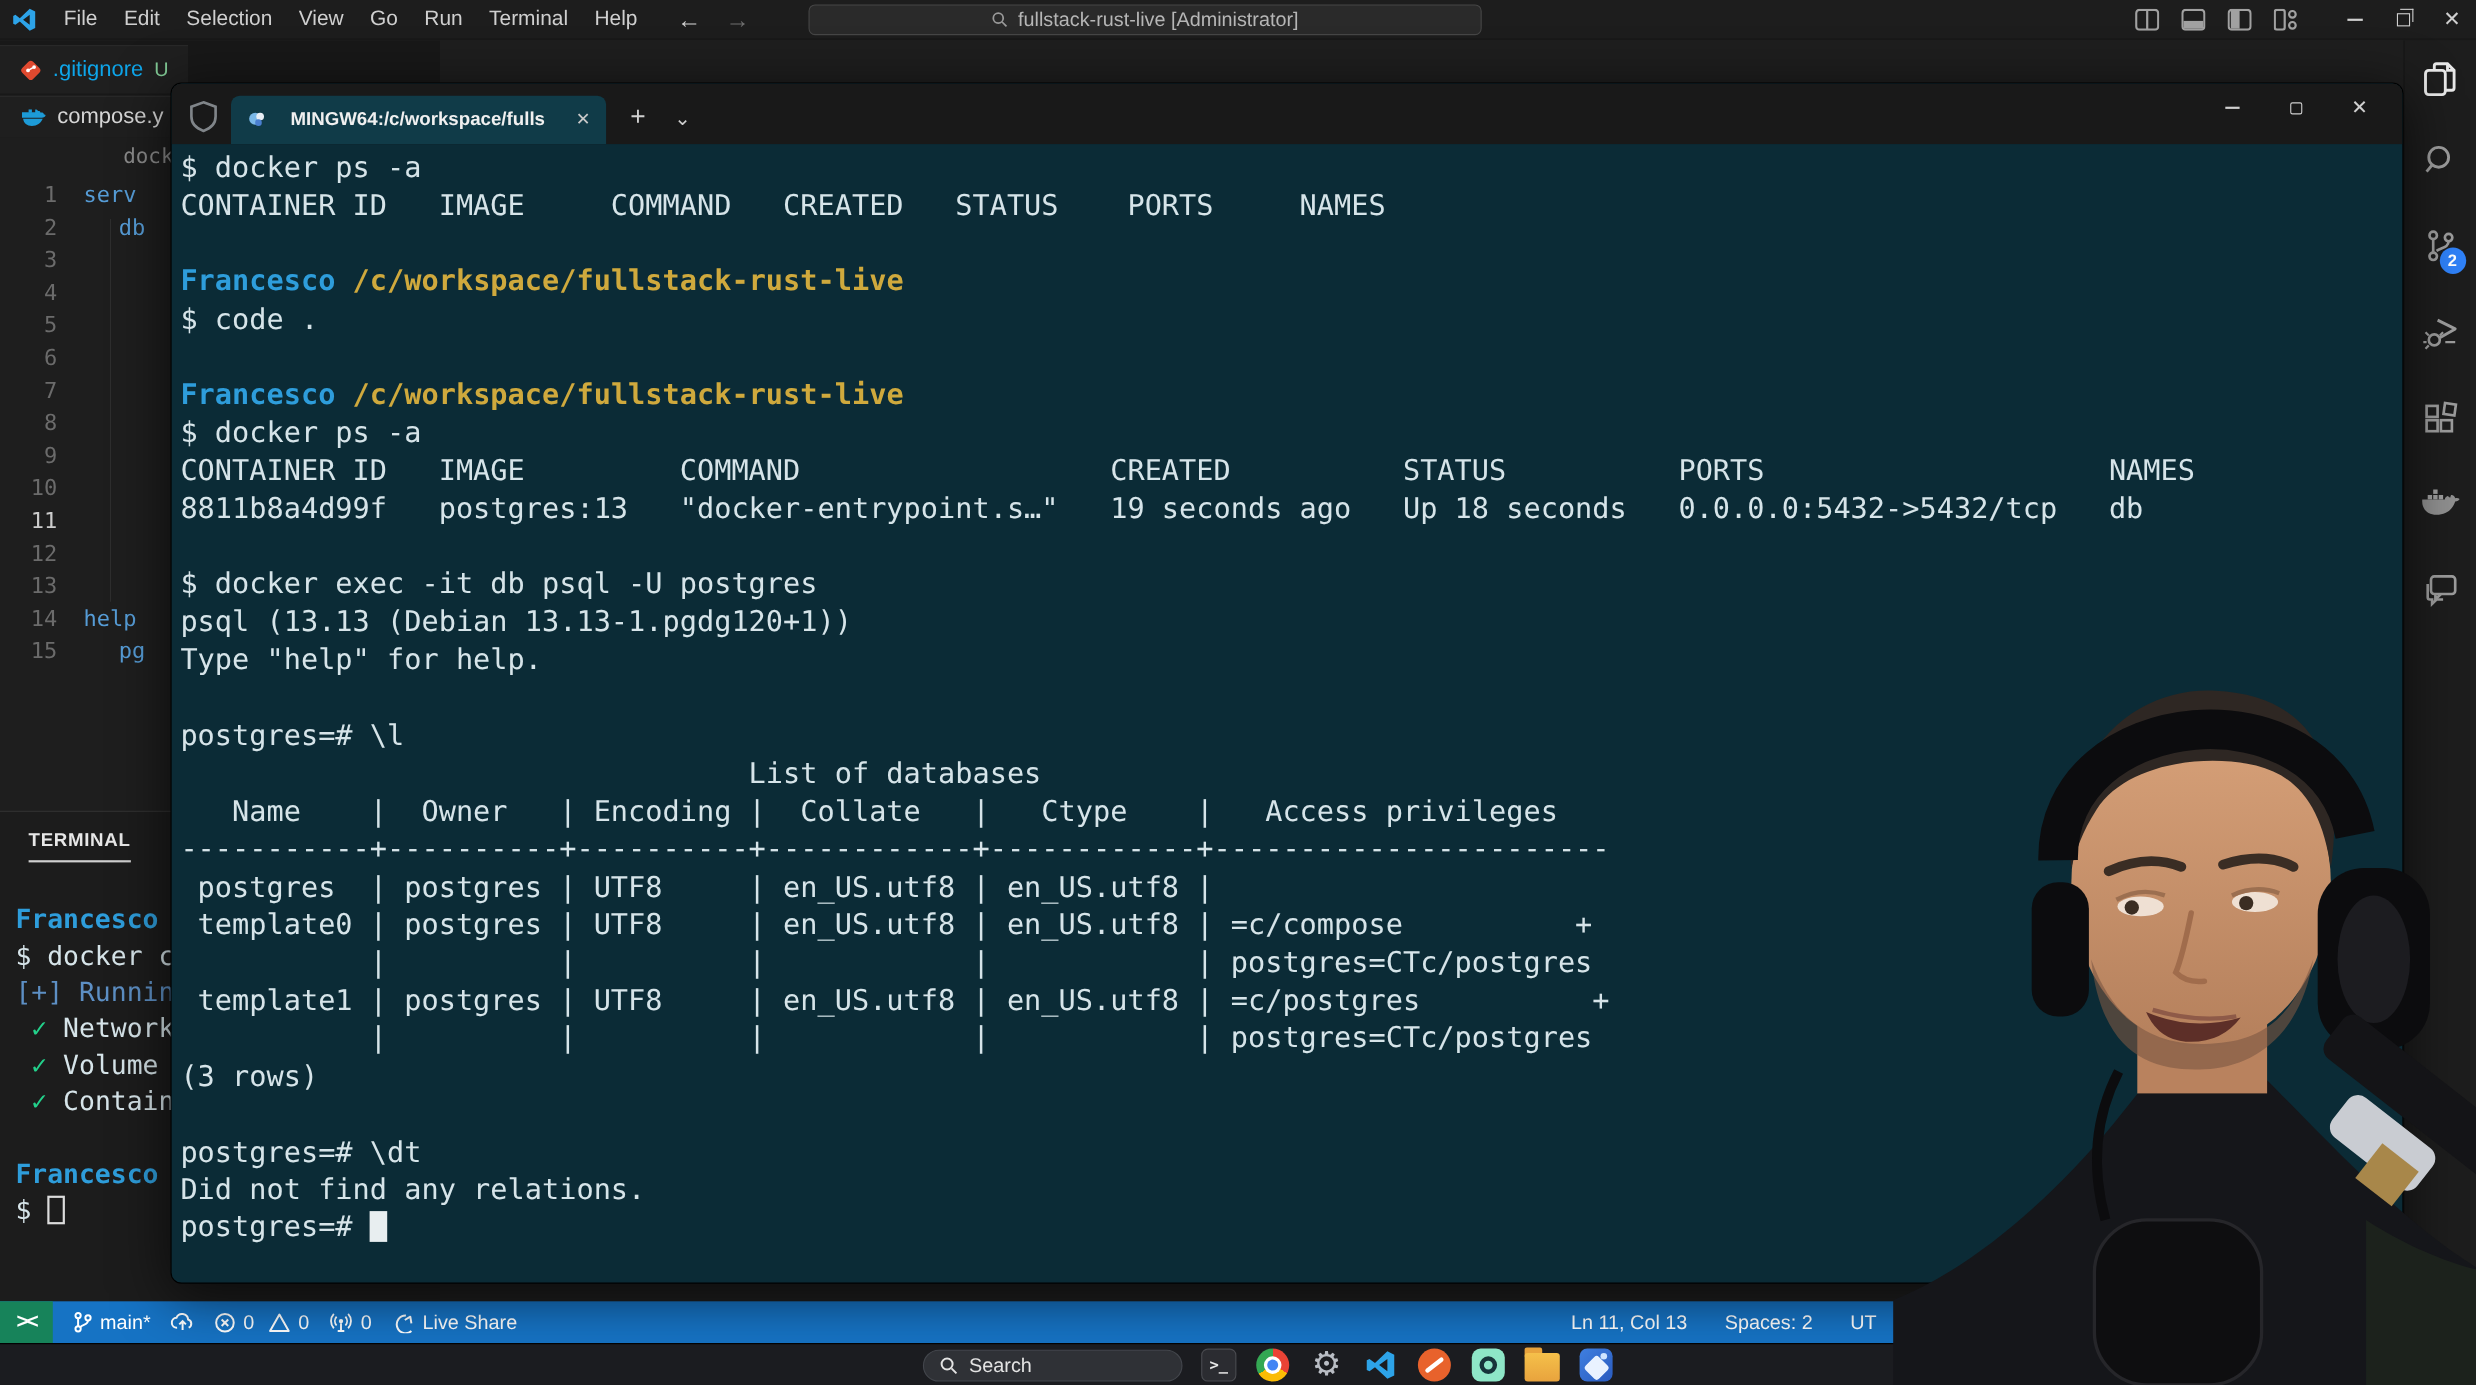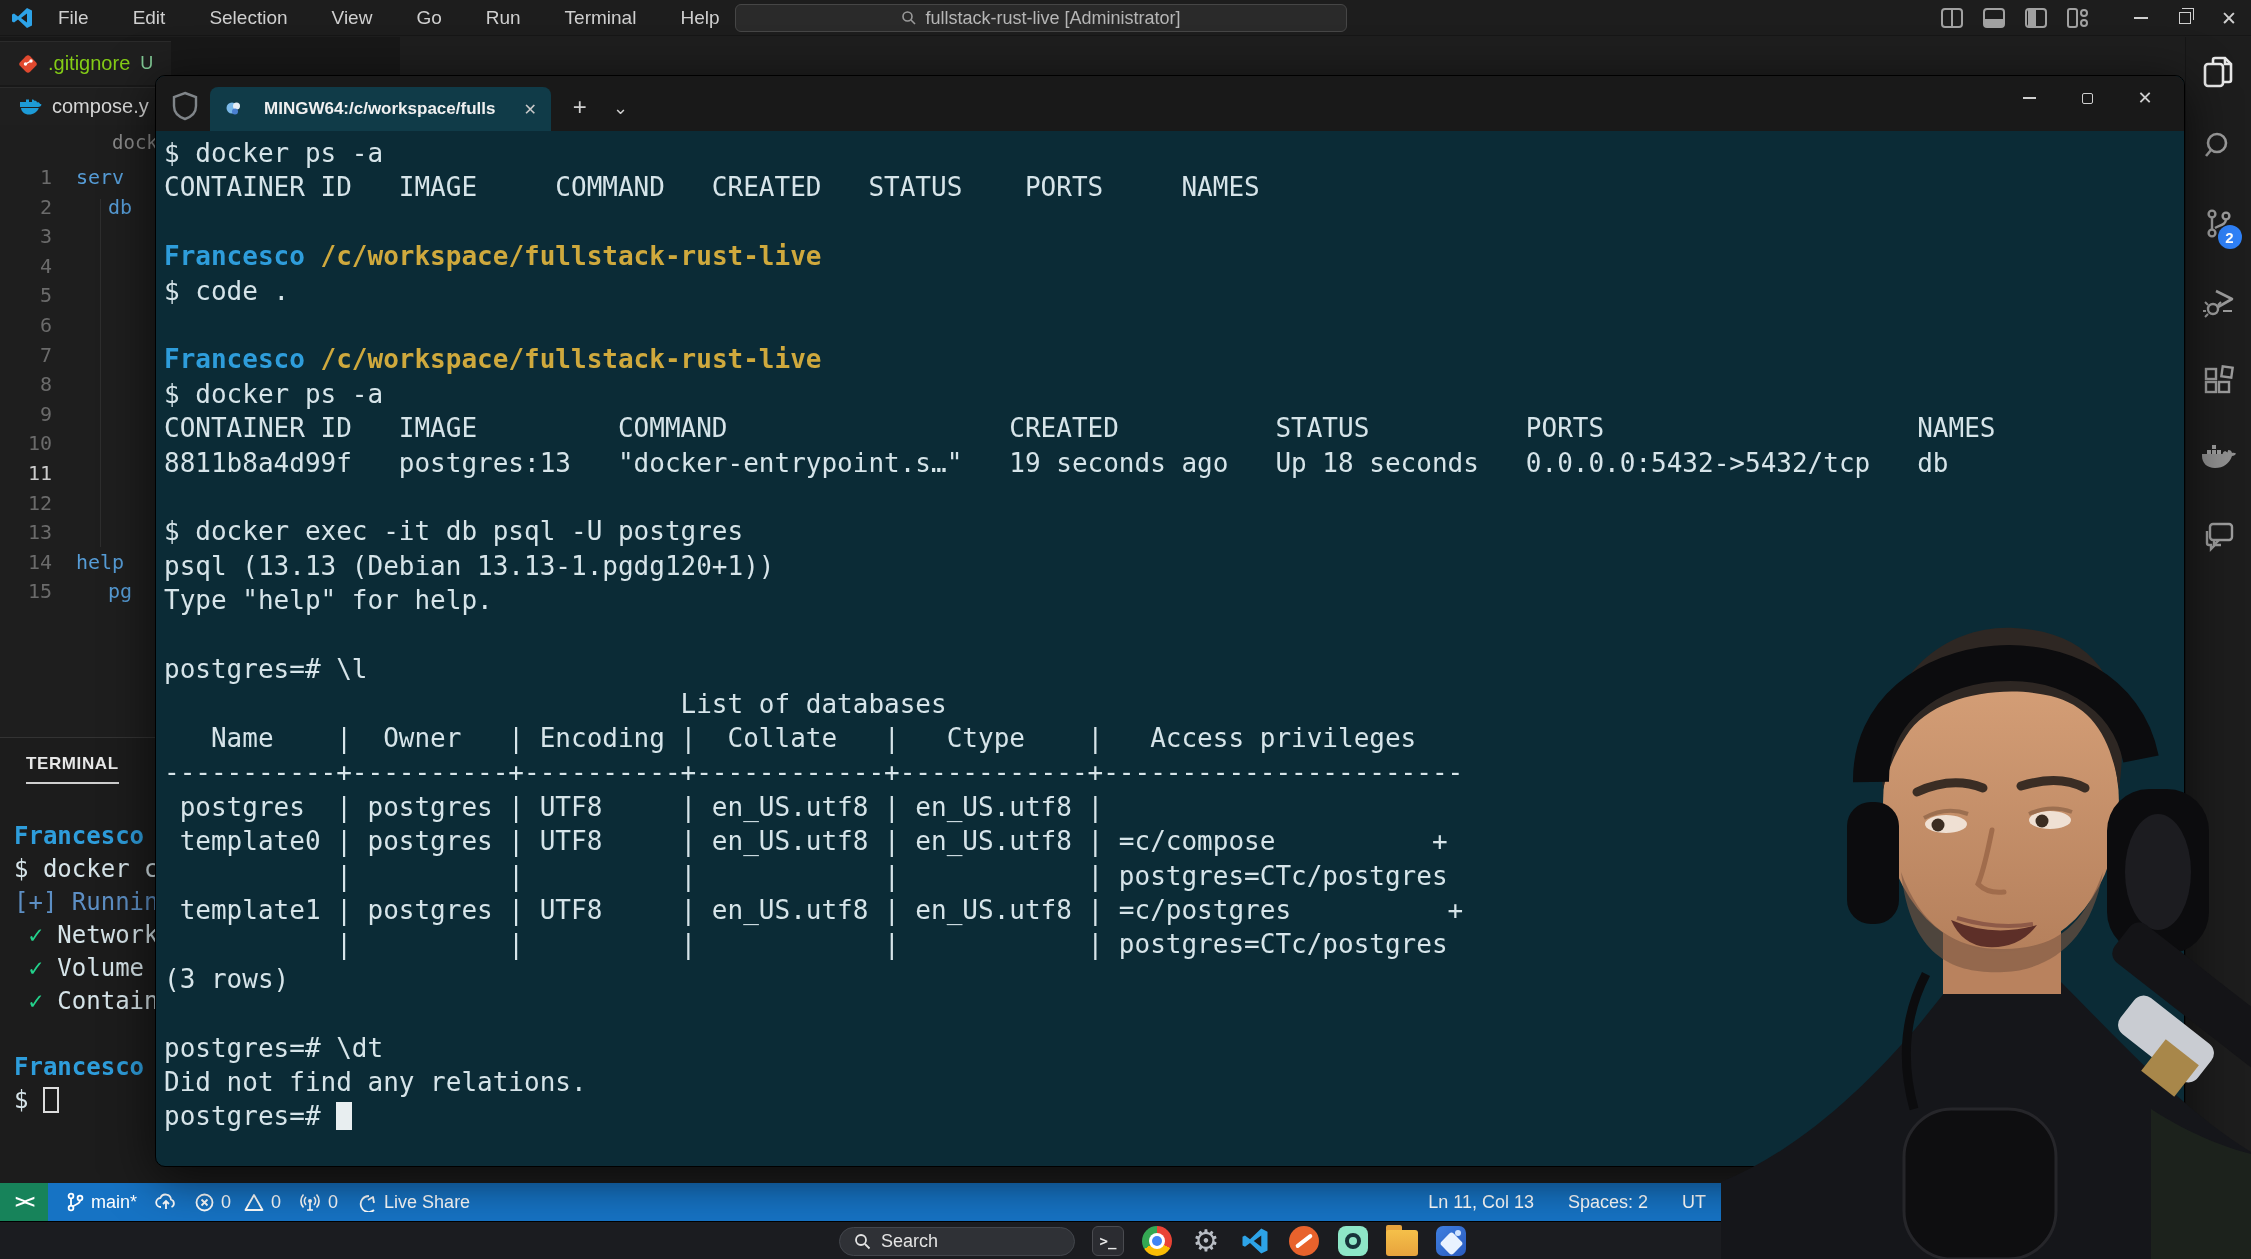"File" .menu-bar { gap: 24px -> 4px }
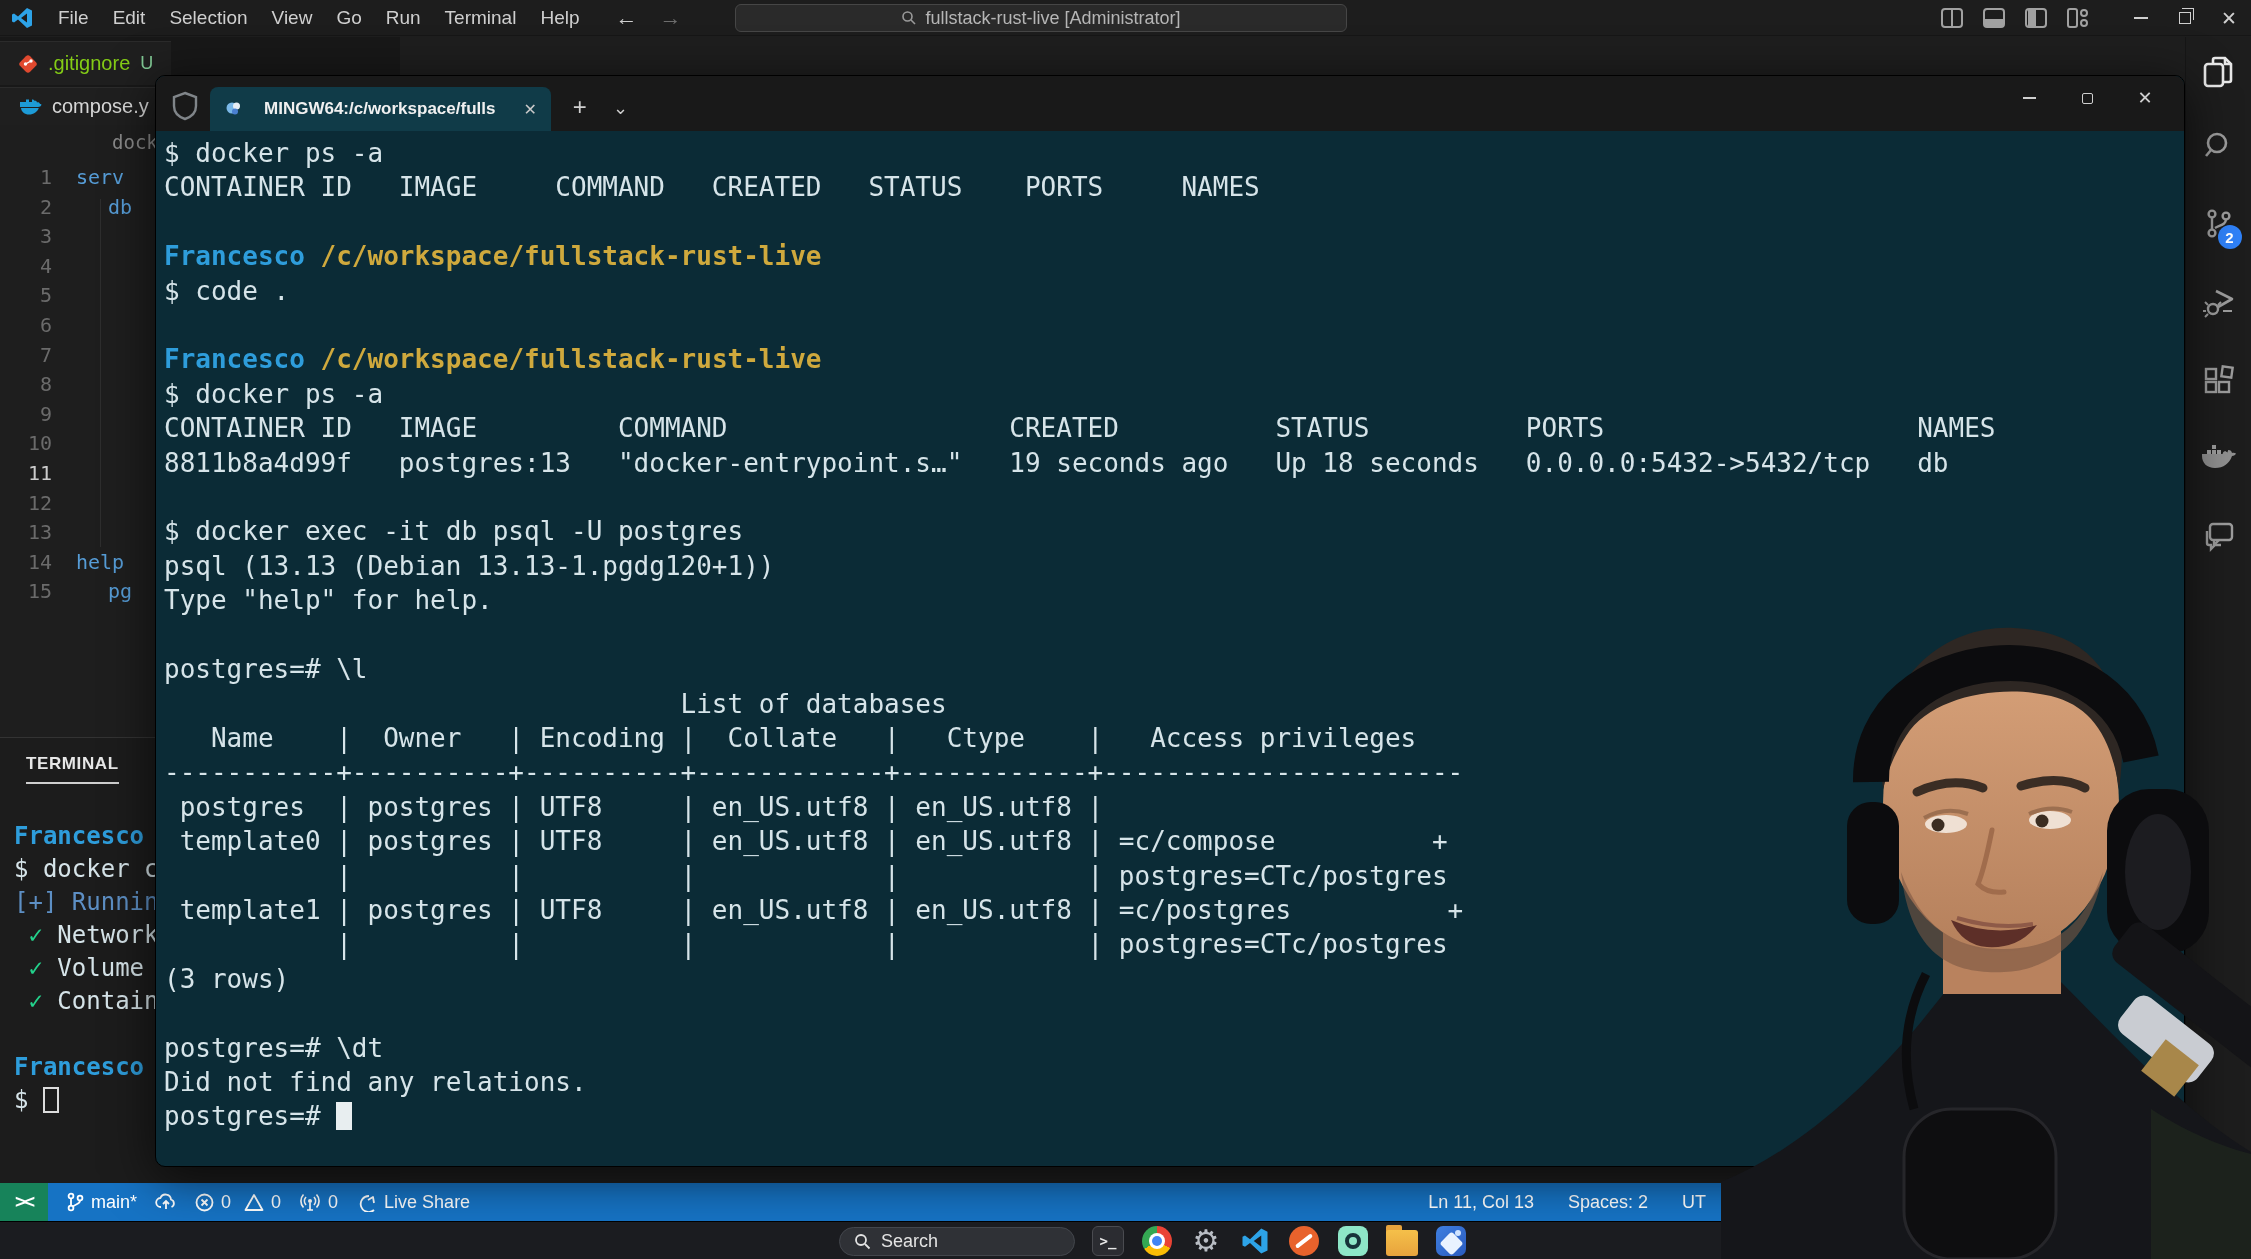".gitignore" .tab-gitignore .fname { color: #84cc16 -> #0ea5e9 }
